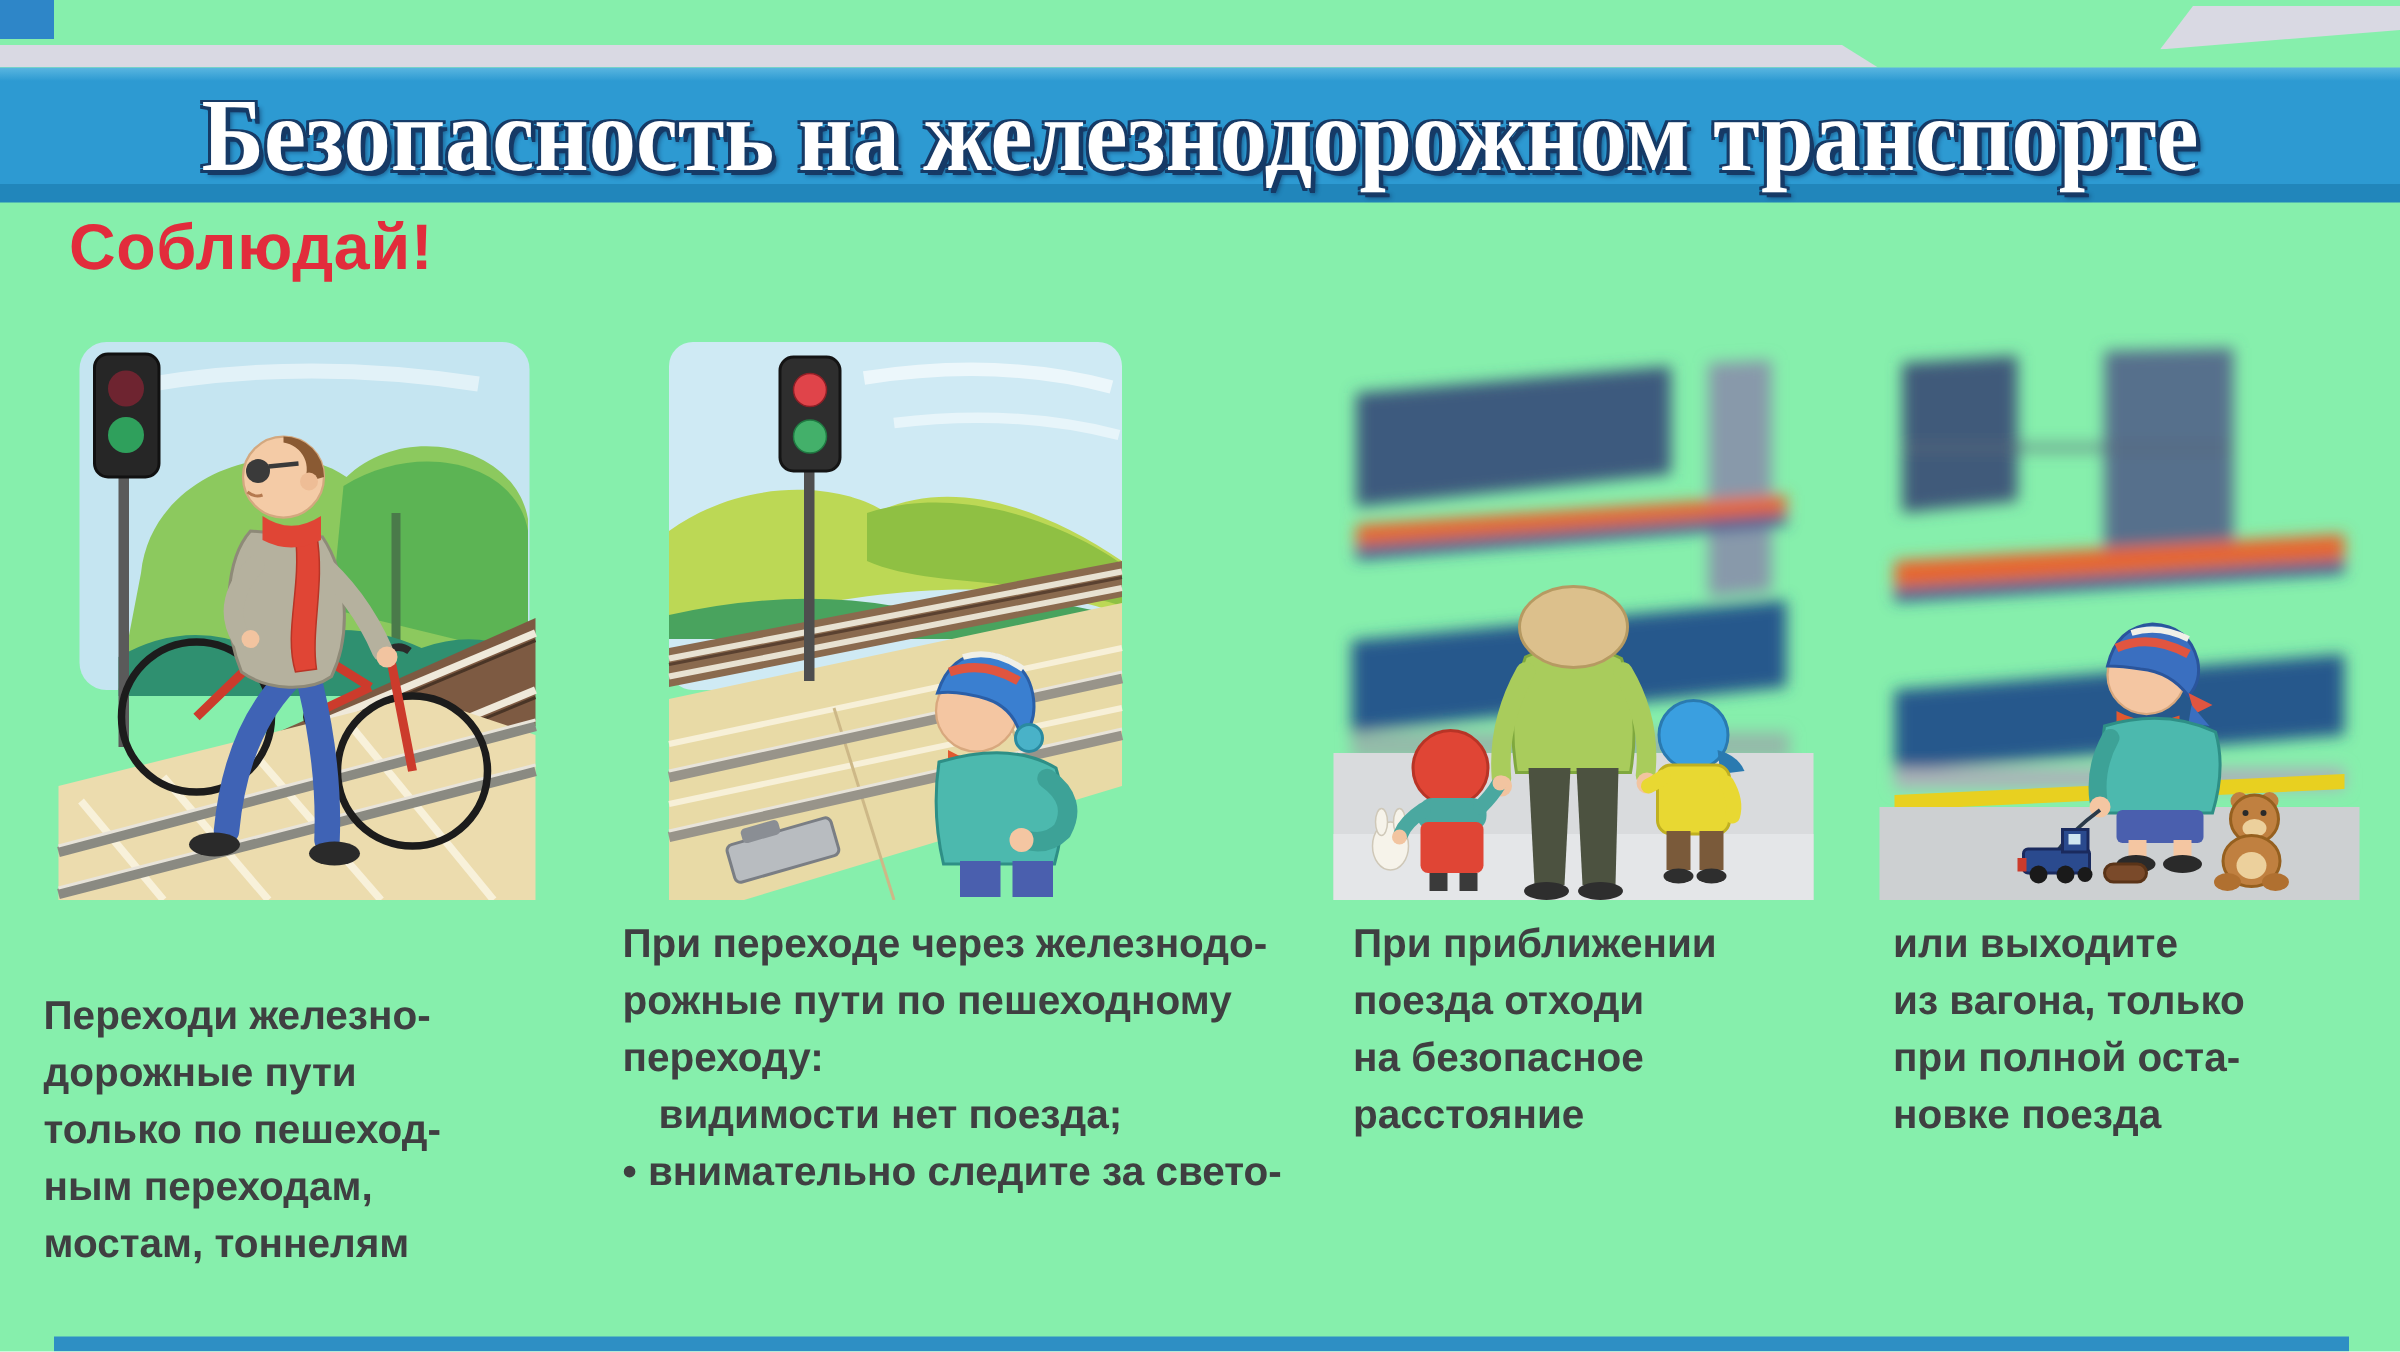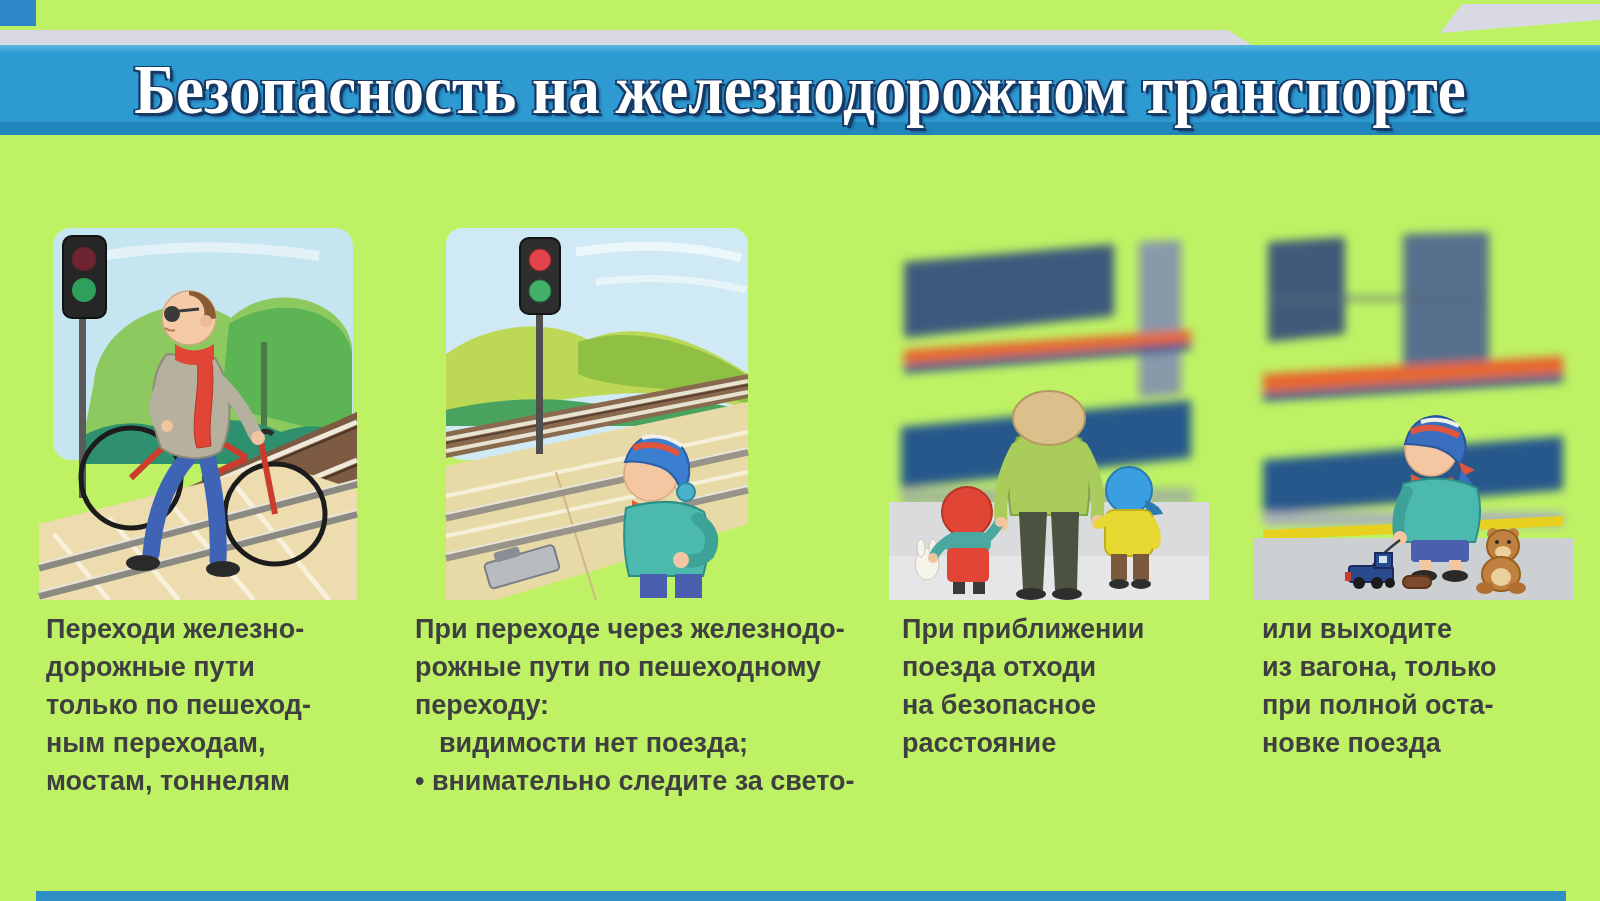"Безопасность на железнодорожном" #poster { background: #bef264 -> #86efac }
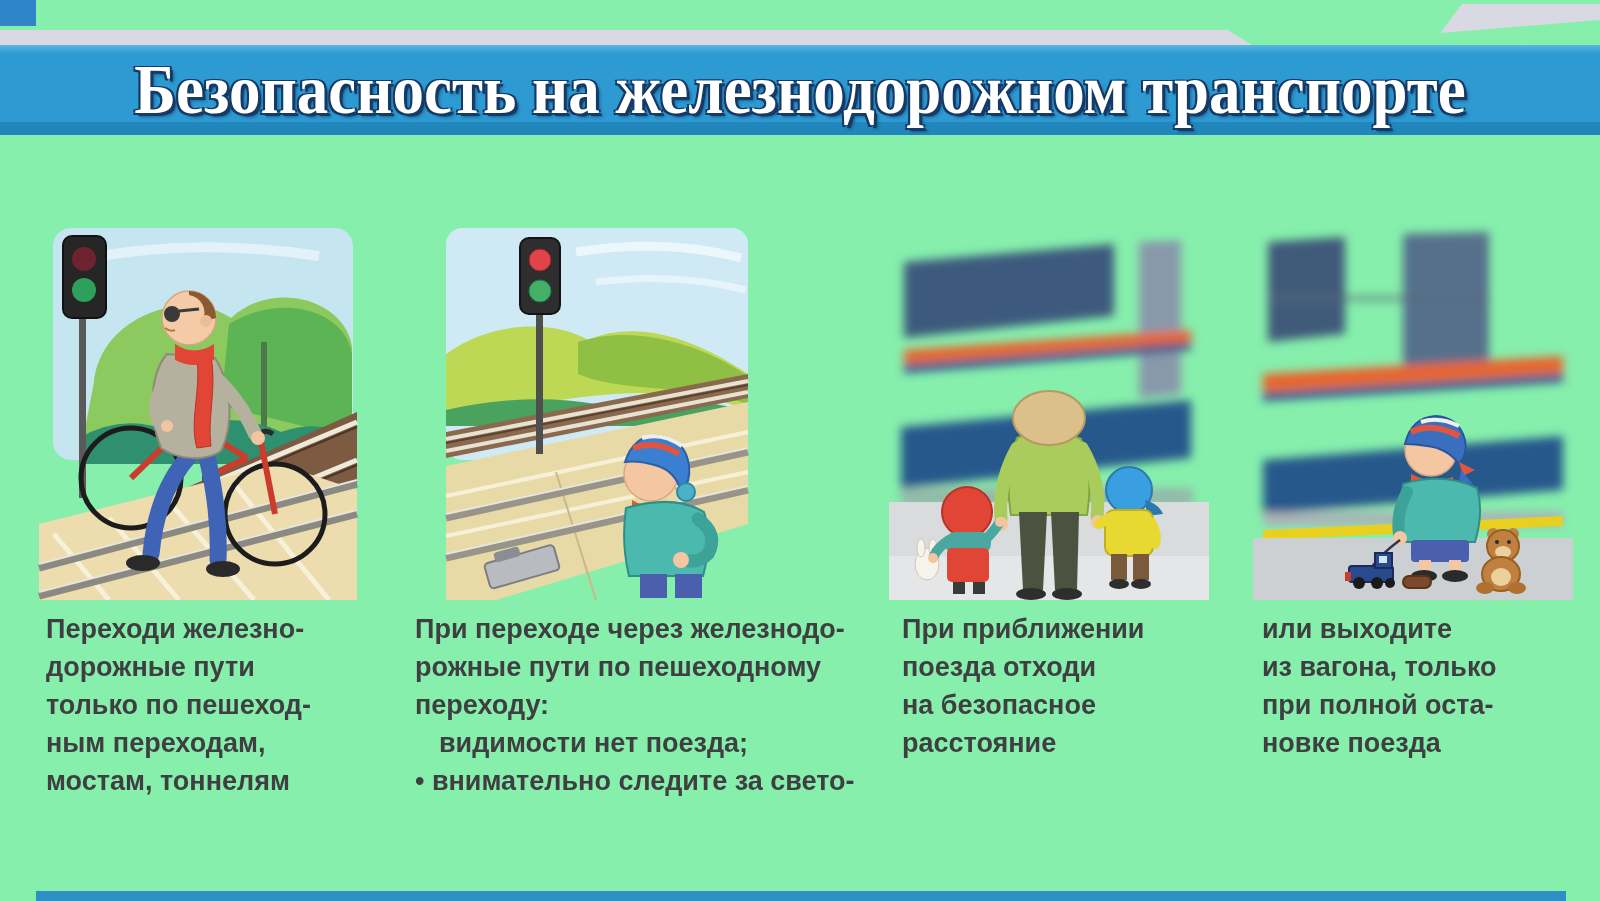"Соблюдай!" div.slogan { html: none -> <div>Соблюдай!</div> }
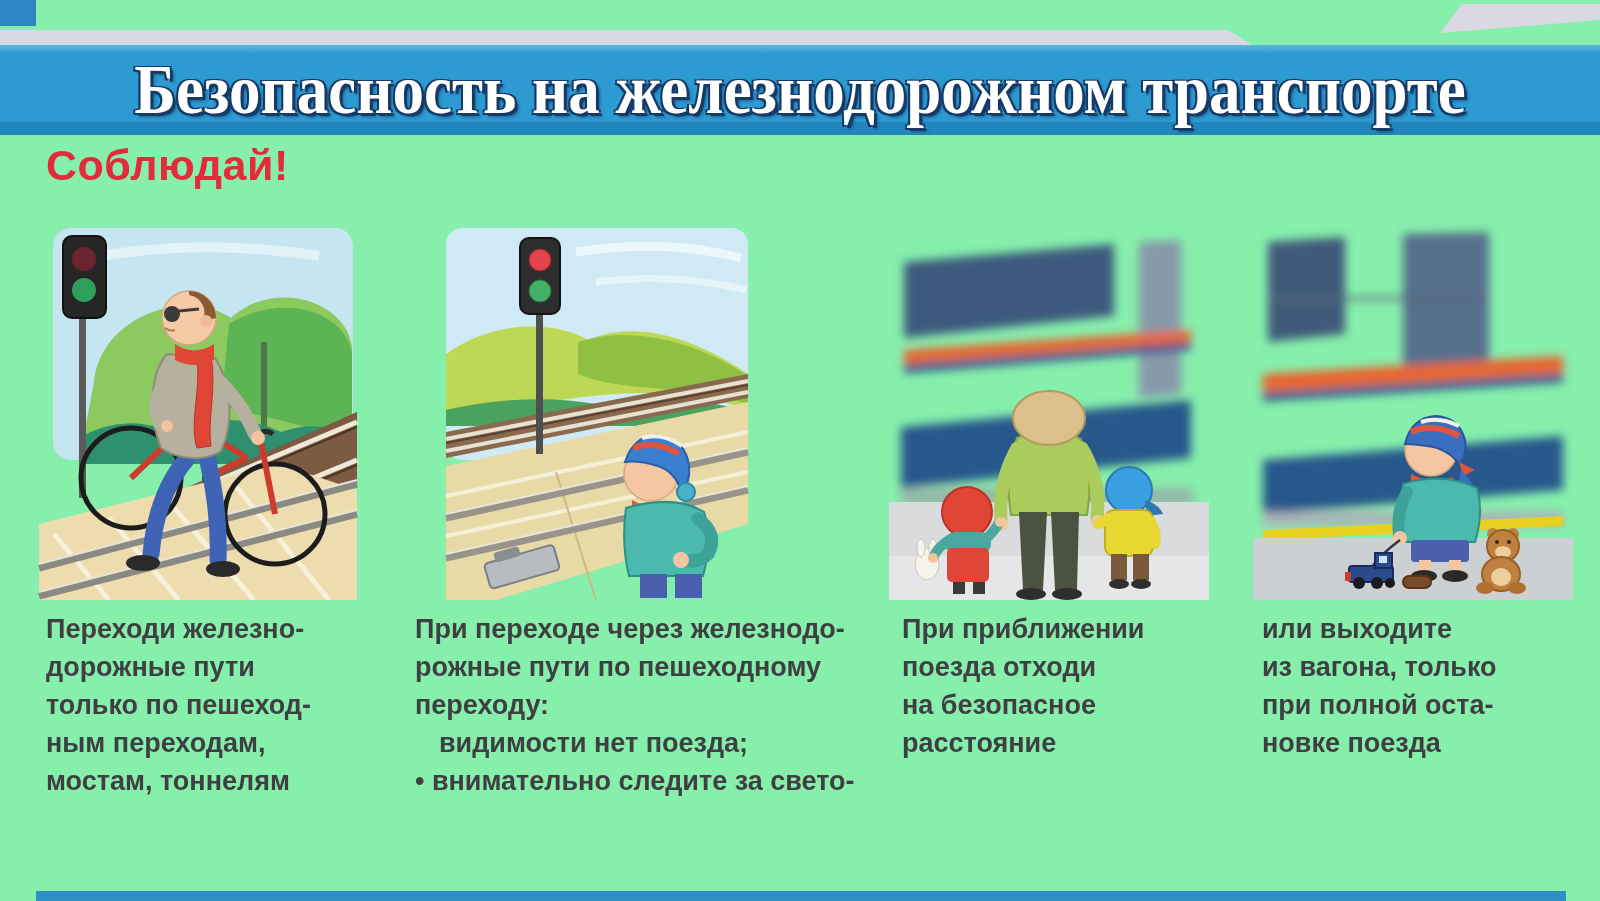"Переходи железно-" #caption-1 { left: 46px -> 29px; margin-top: none -> 48px }
